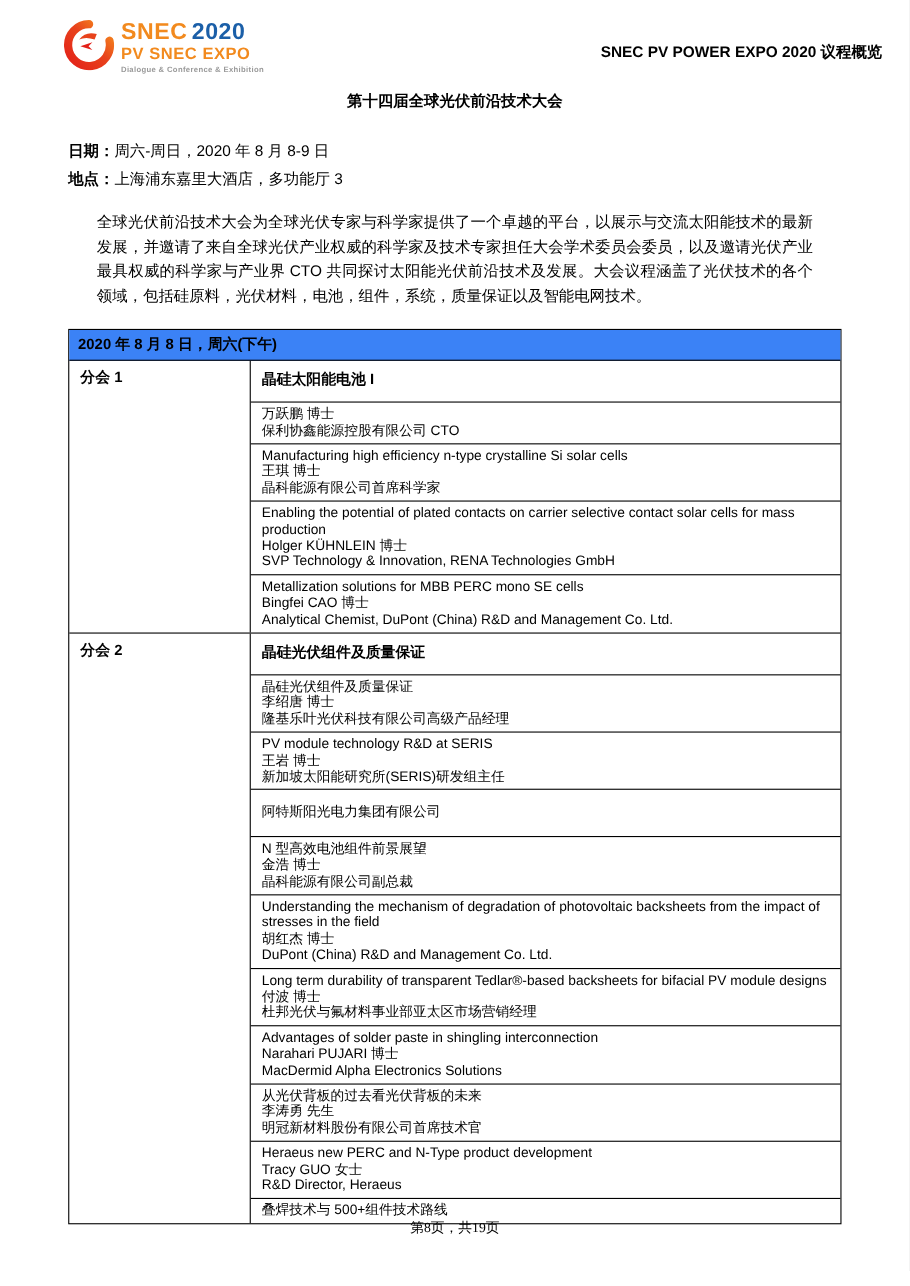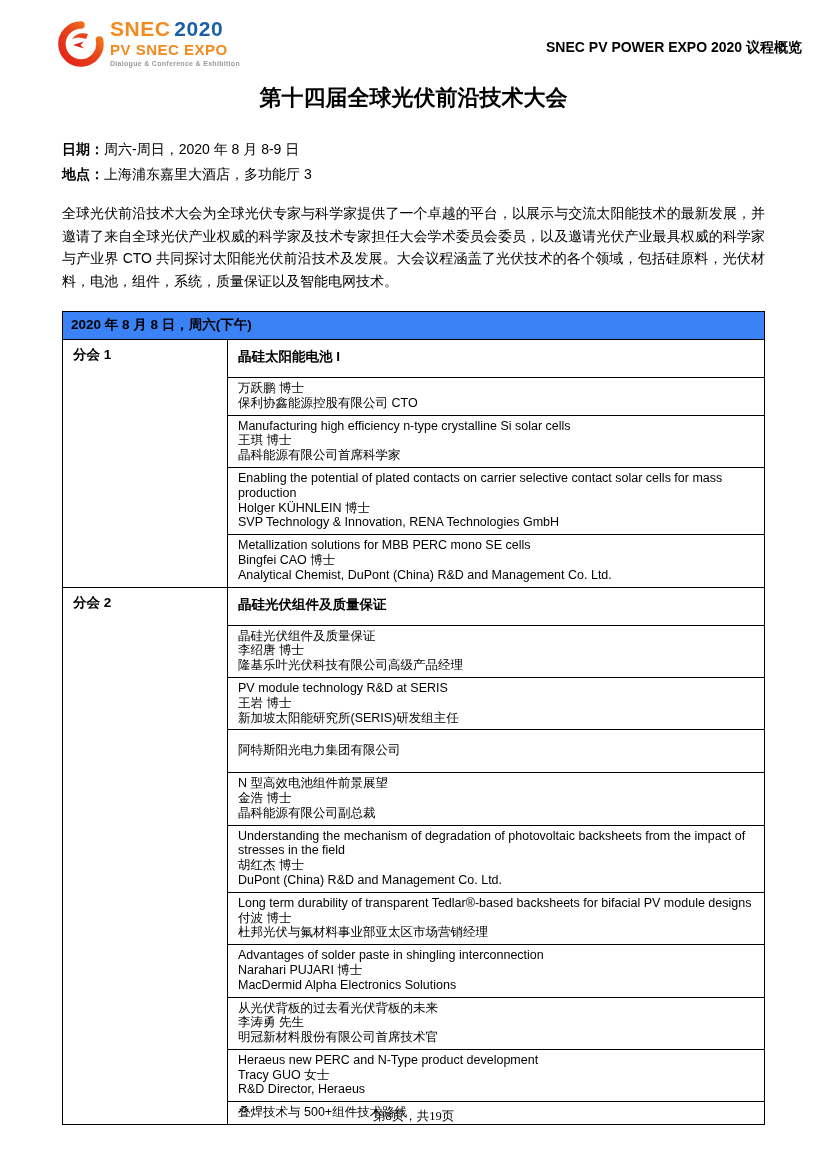"SNEC 2020" .logo { align-items: flex-end -> flex-start }
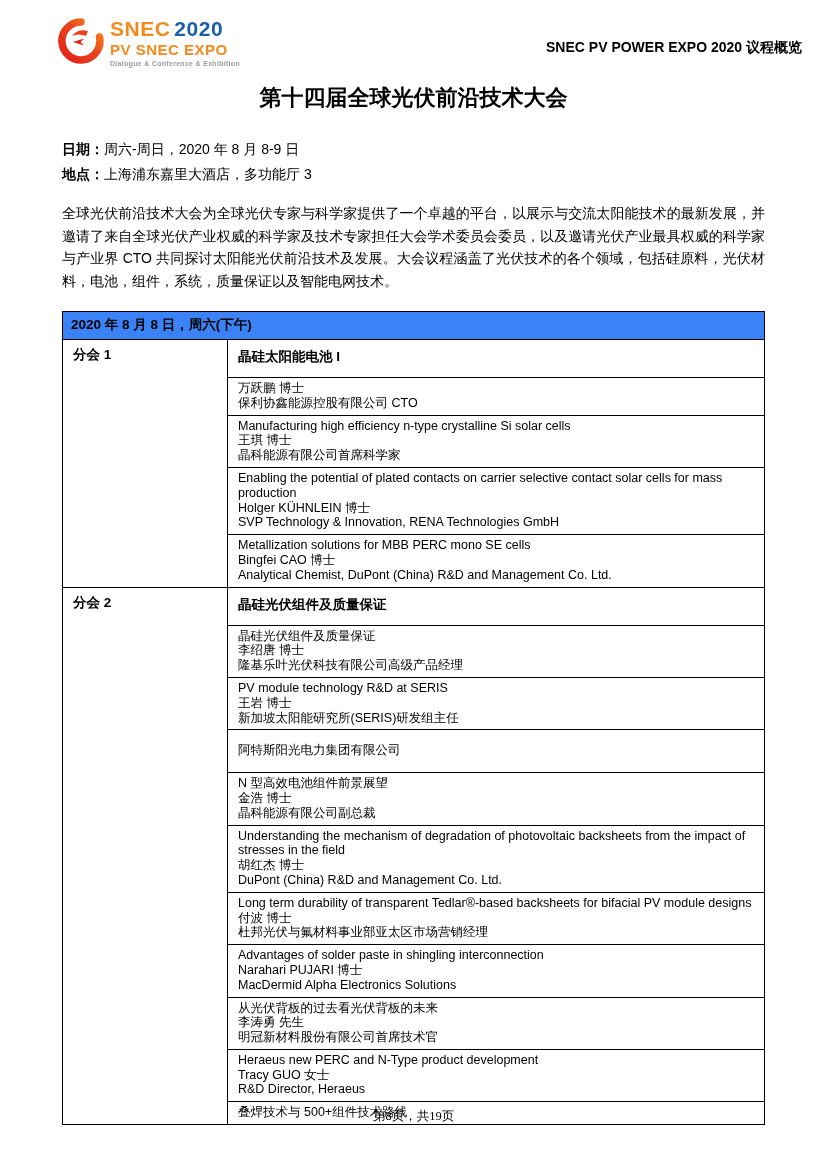"第十四届全球光伏前沿技术大会" .doc-title { font-size: 22px -> 14px }
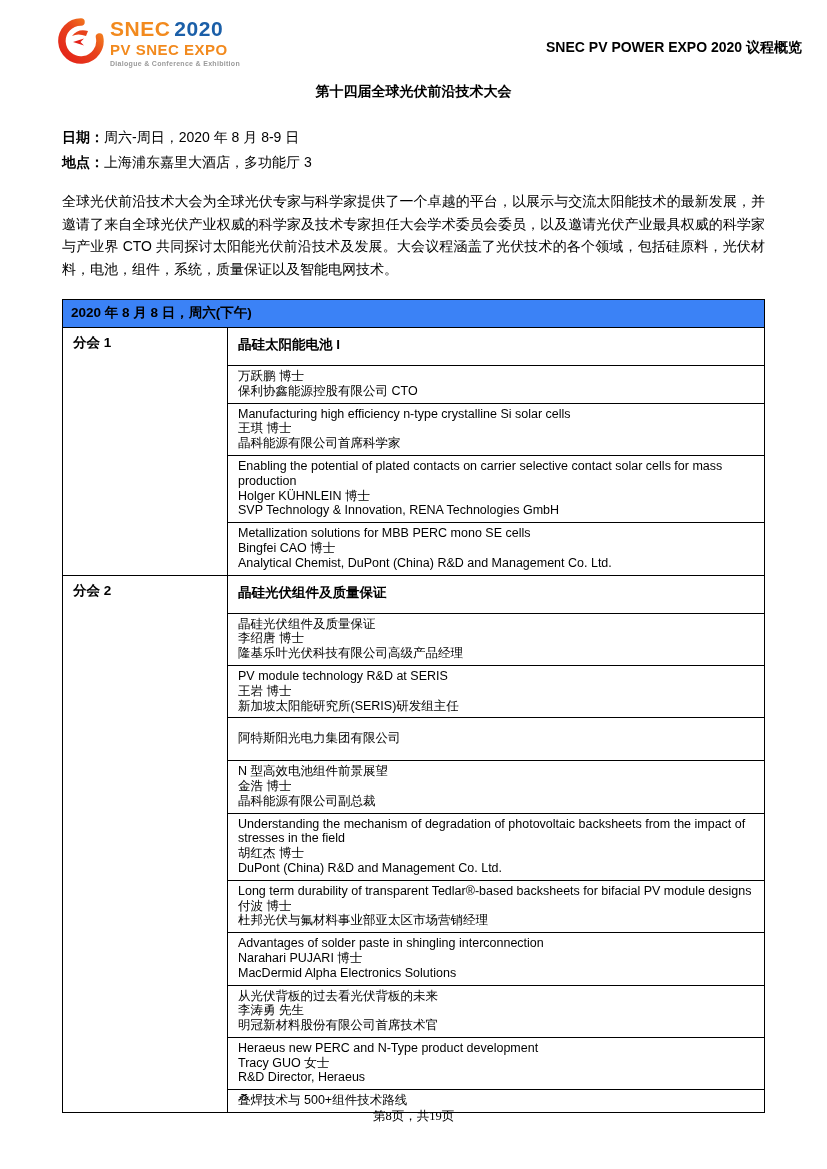"全球光伏前沿技术大会为全球光伏专家与科学家提供了一个卓越的平台，以展示与交流太阳" .intro { margin: 15px 62px 0 -> 15px 88px 0 }
